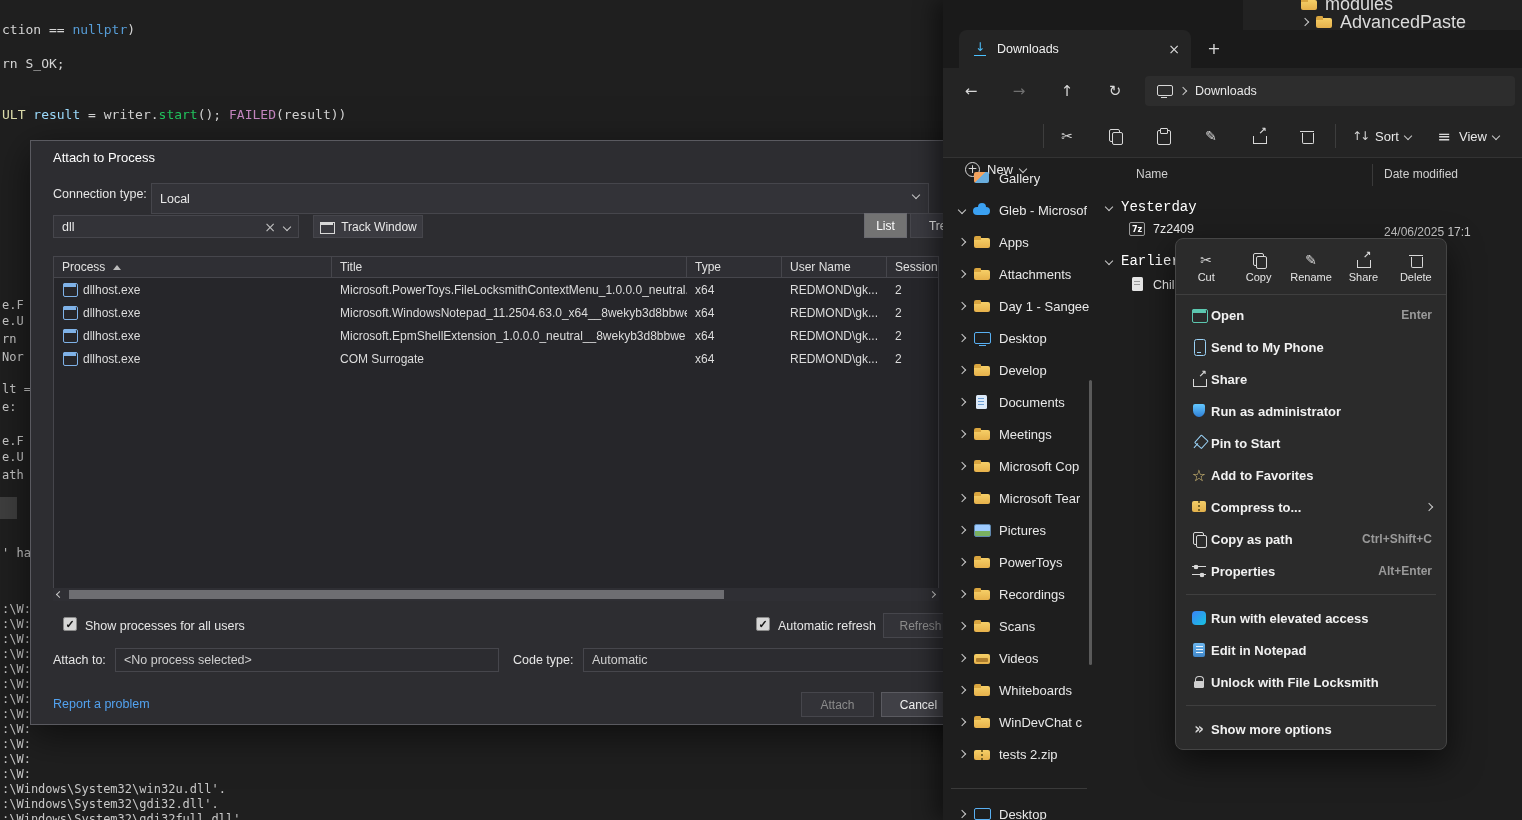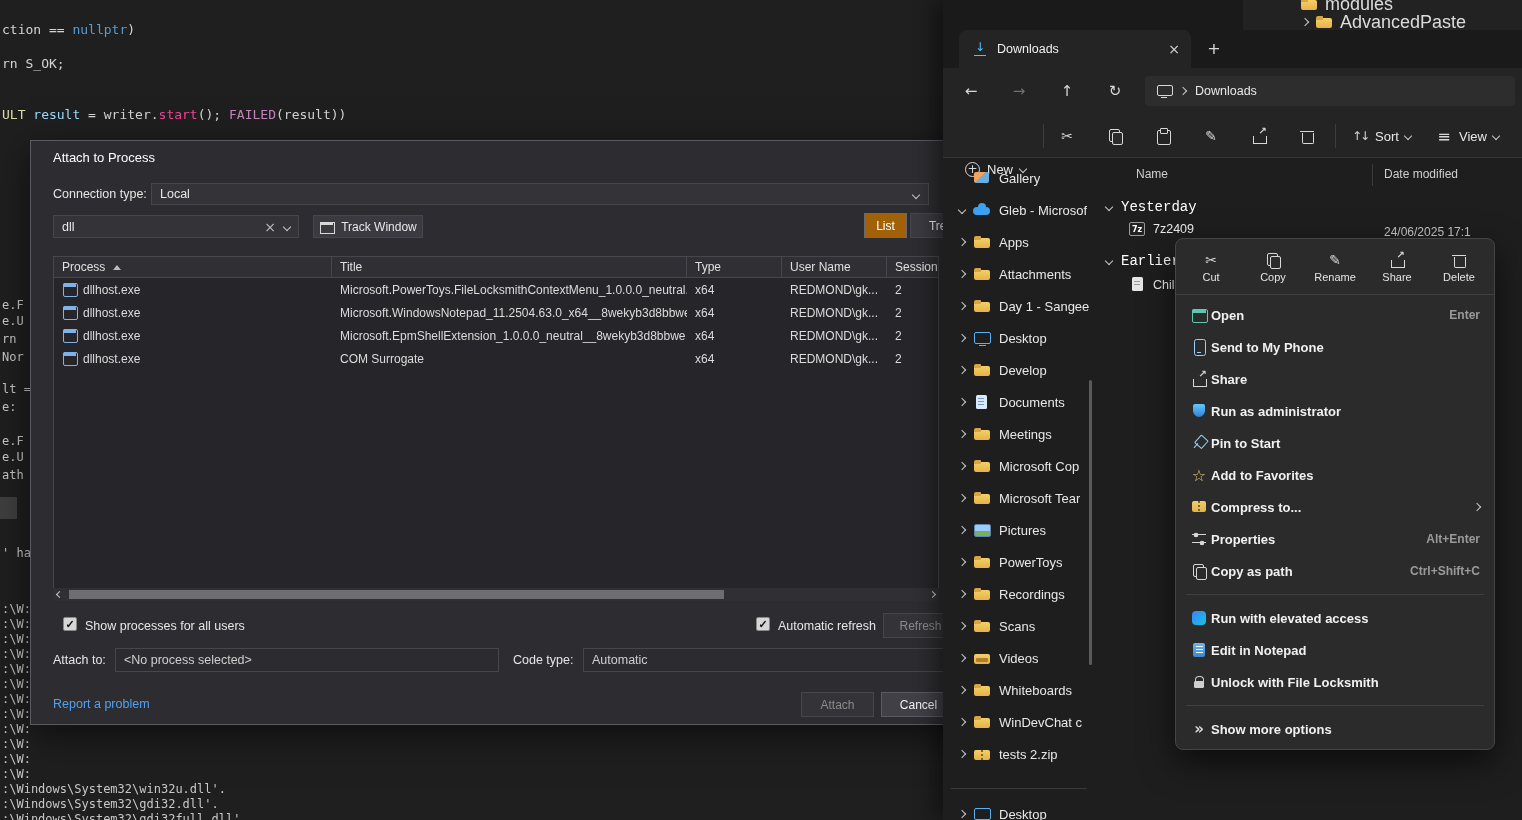"start" .i-fn { color: #ec4899 -> #22c55e }
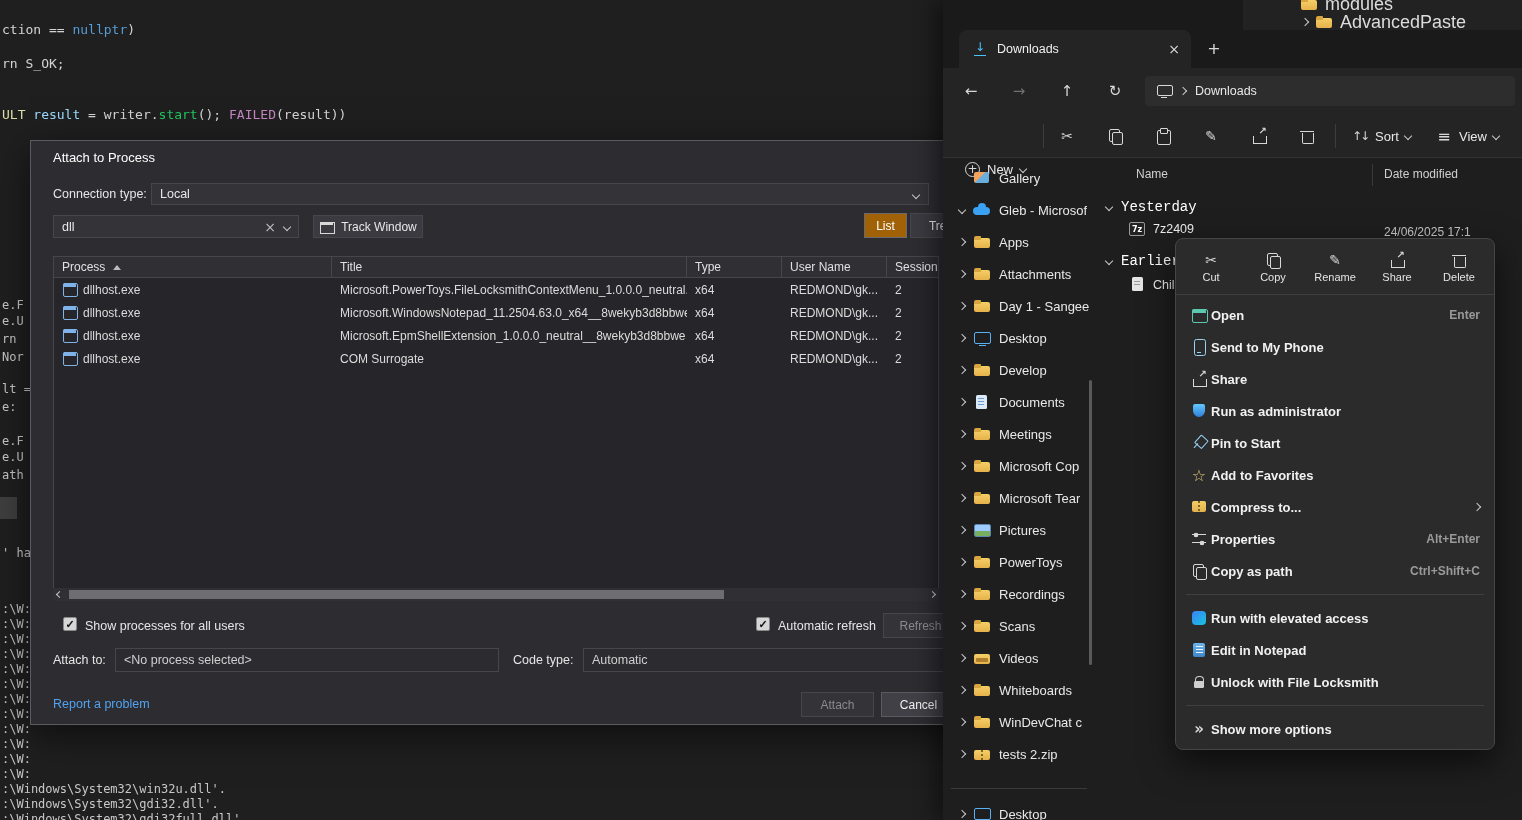"Local" .sel-conn { height: 22px -> 31px }
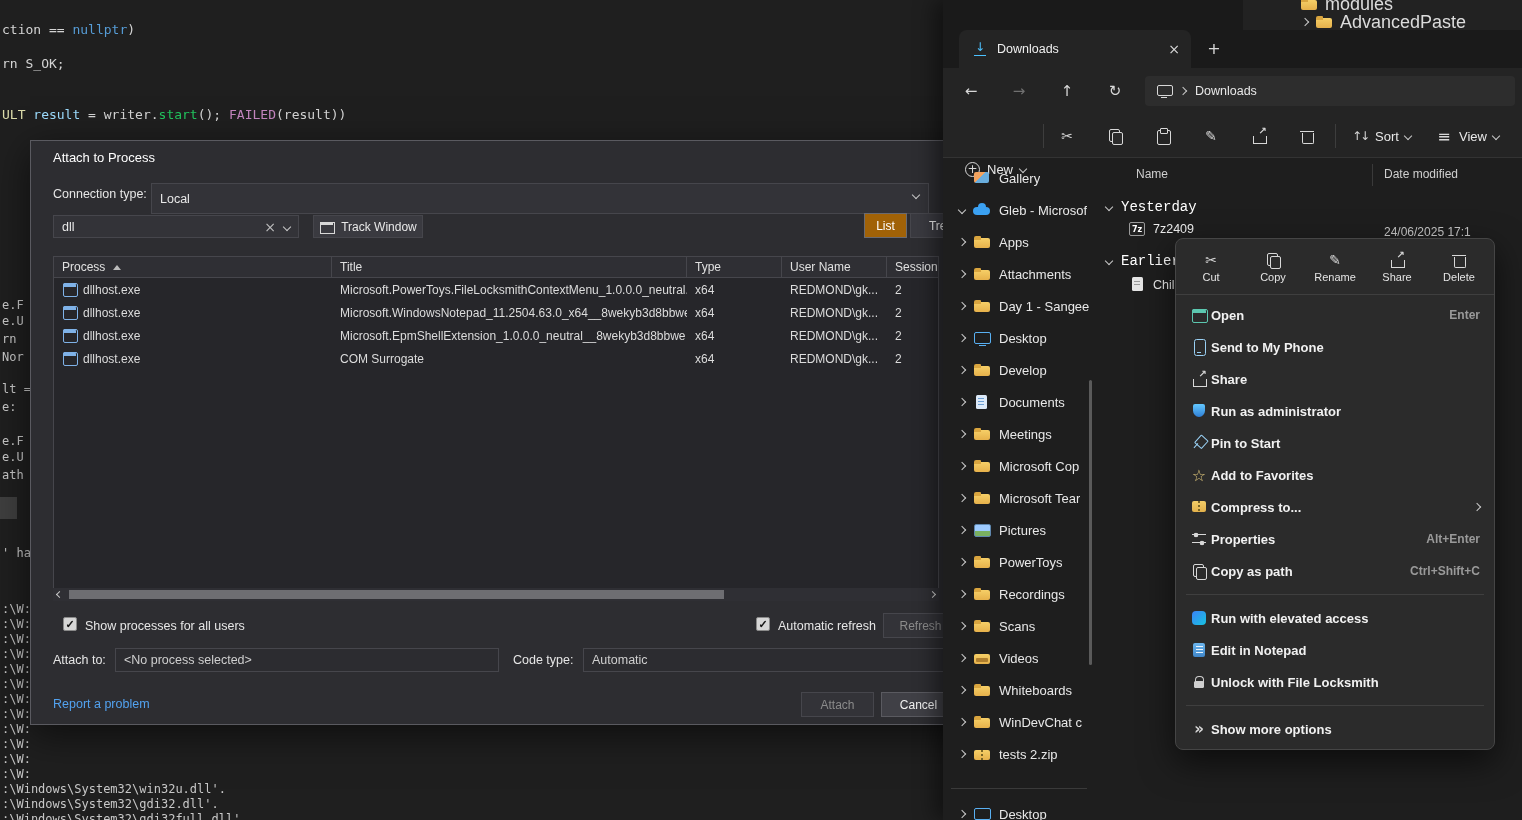"List" .btn-list { background: #a16207 -> #737373 }
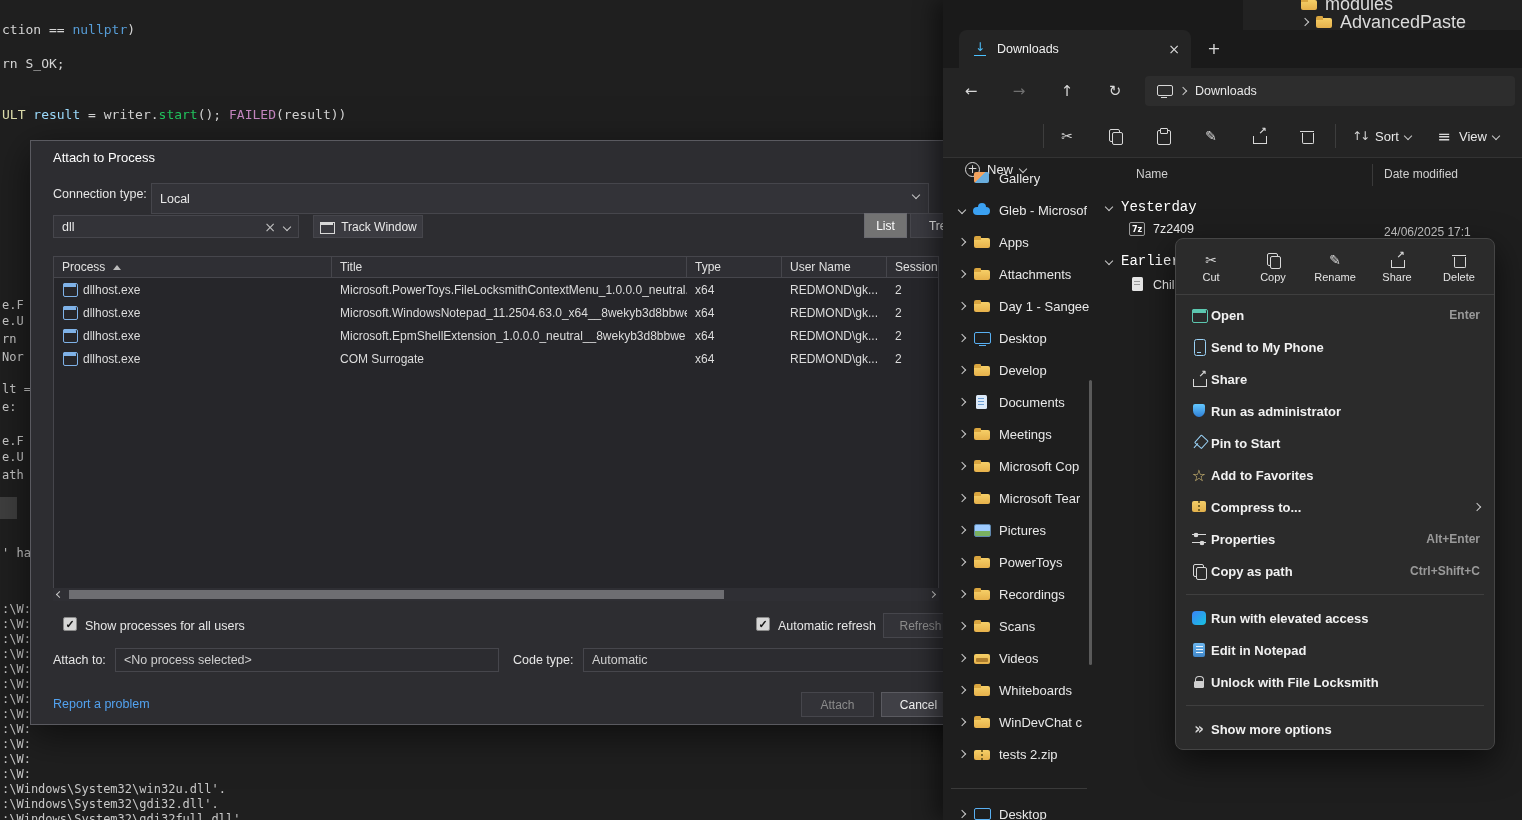"Cut" #ctx { width: 320px -> 272px }
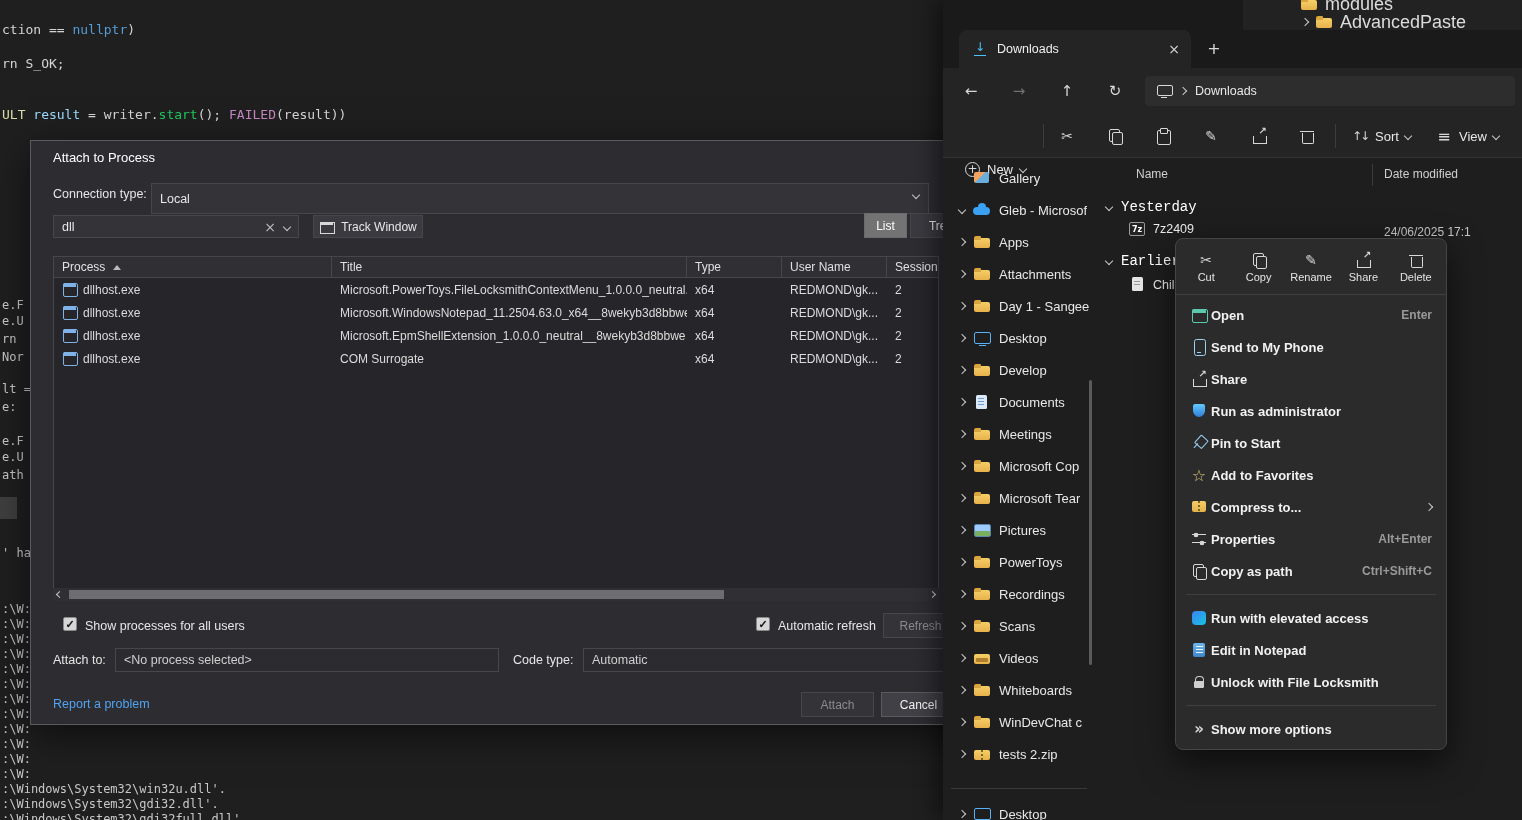"Properties" div.mitem { order: before "Copy as path" -> after "Copy as path" }
